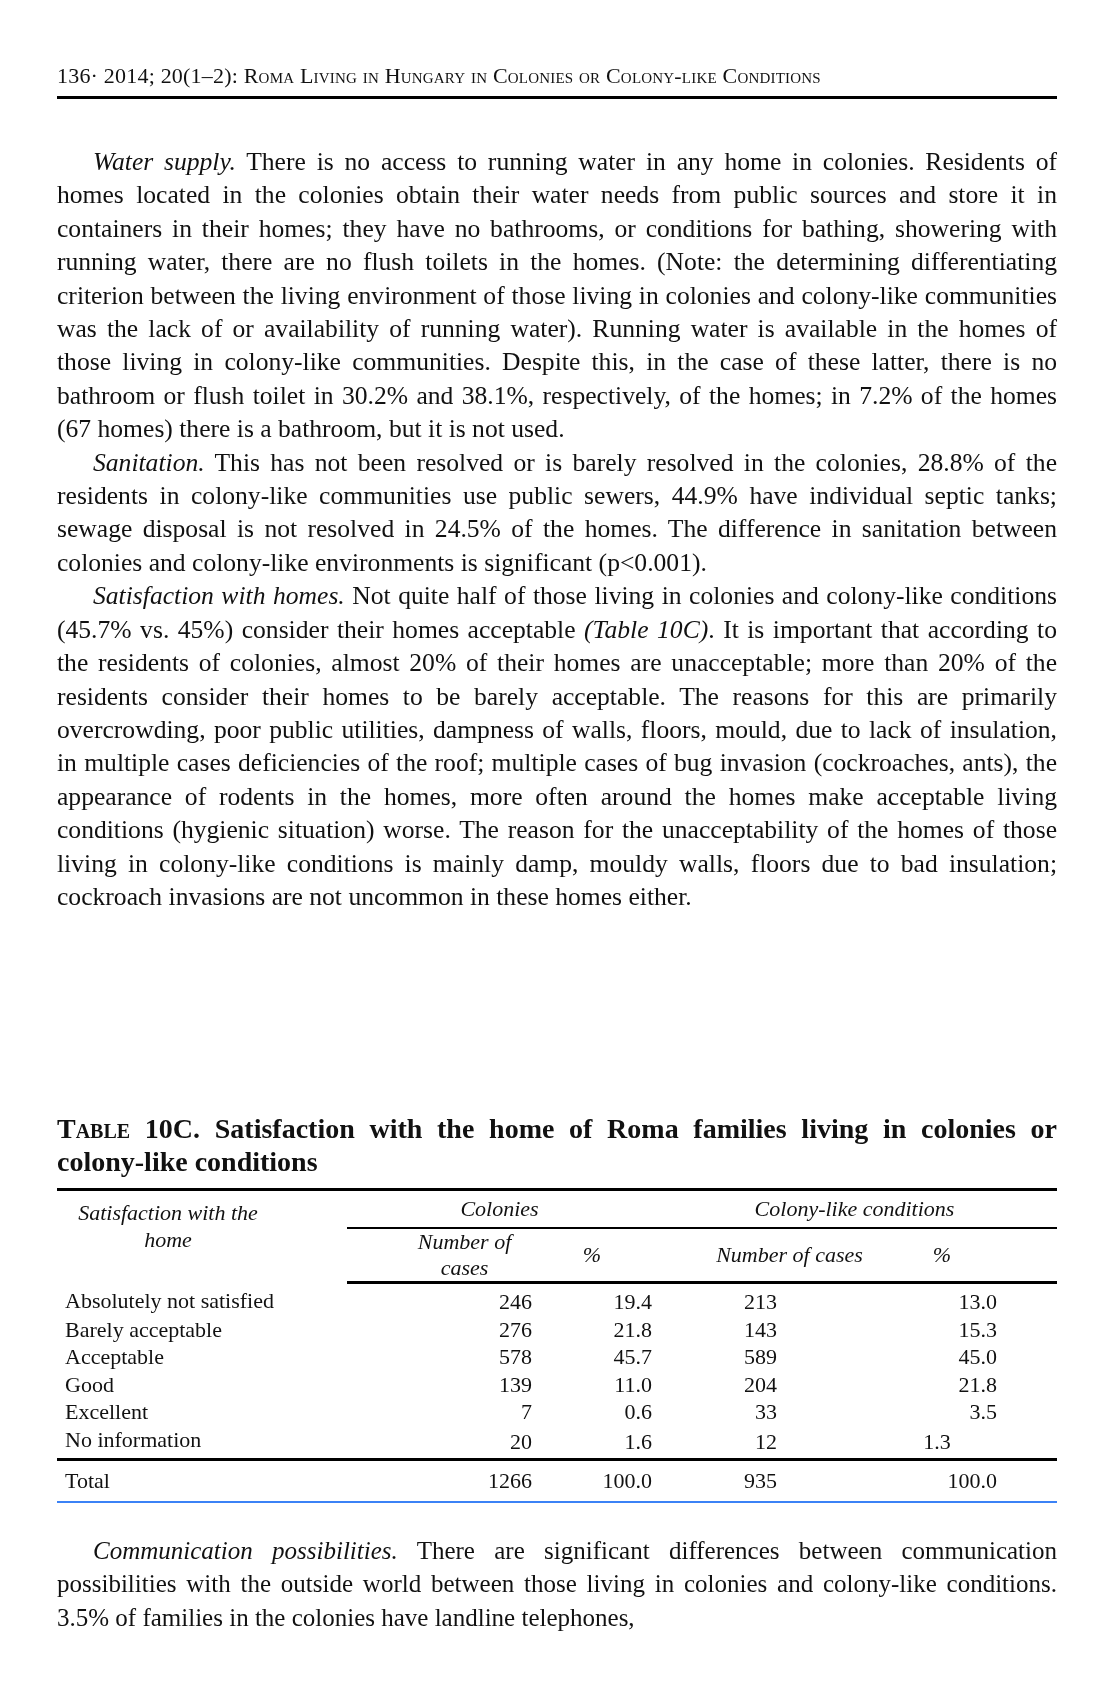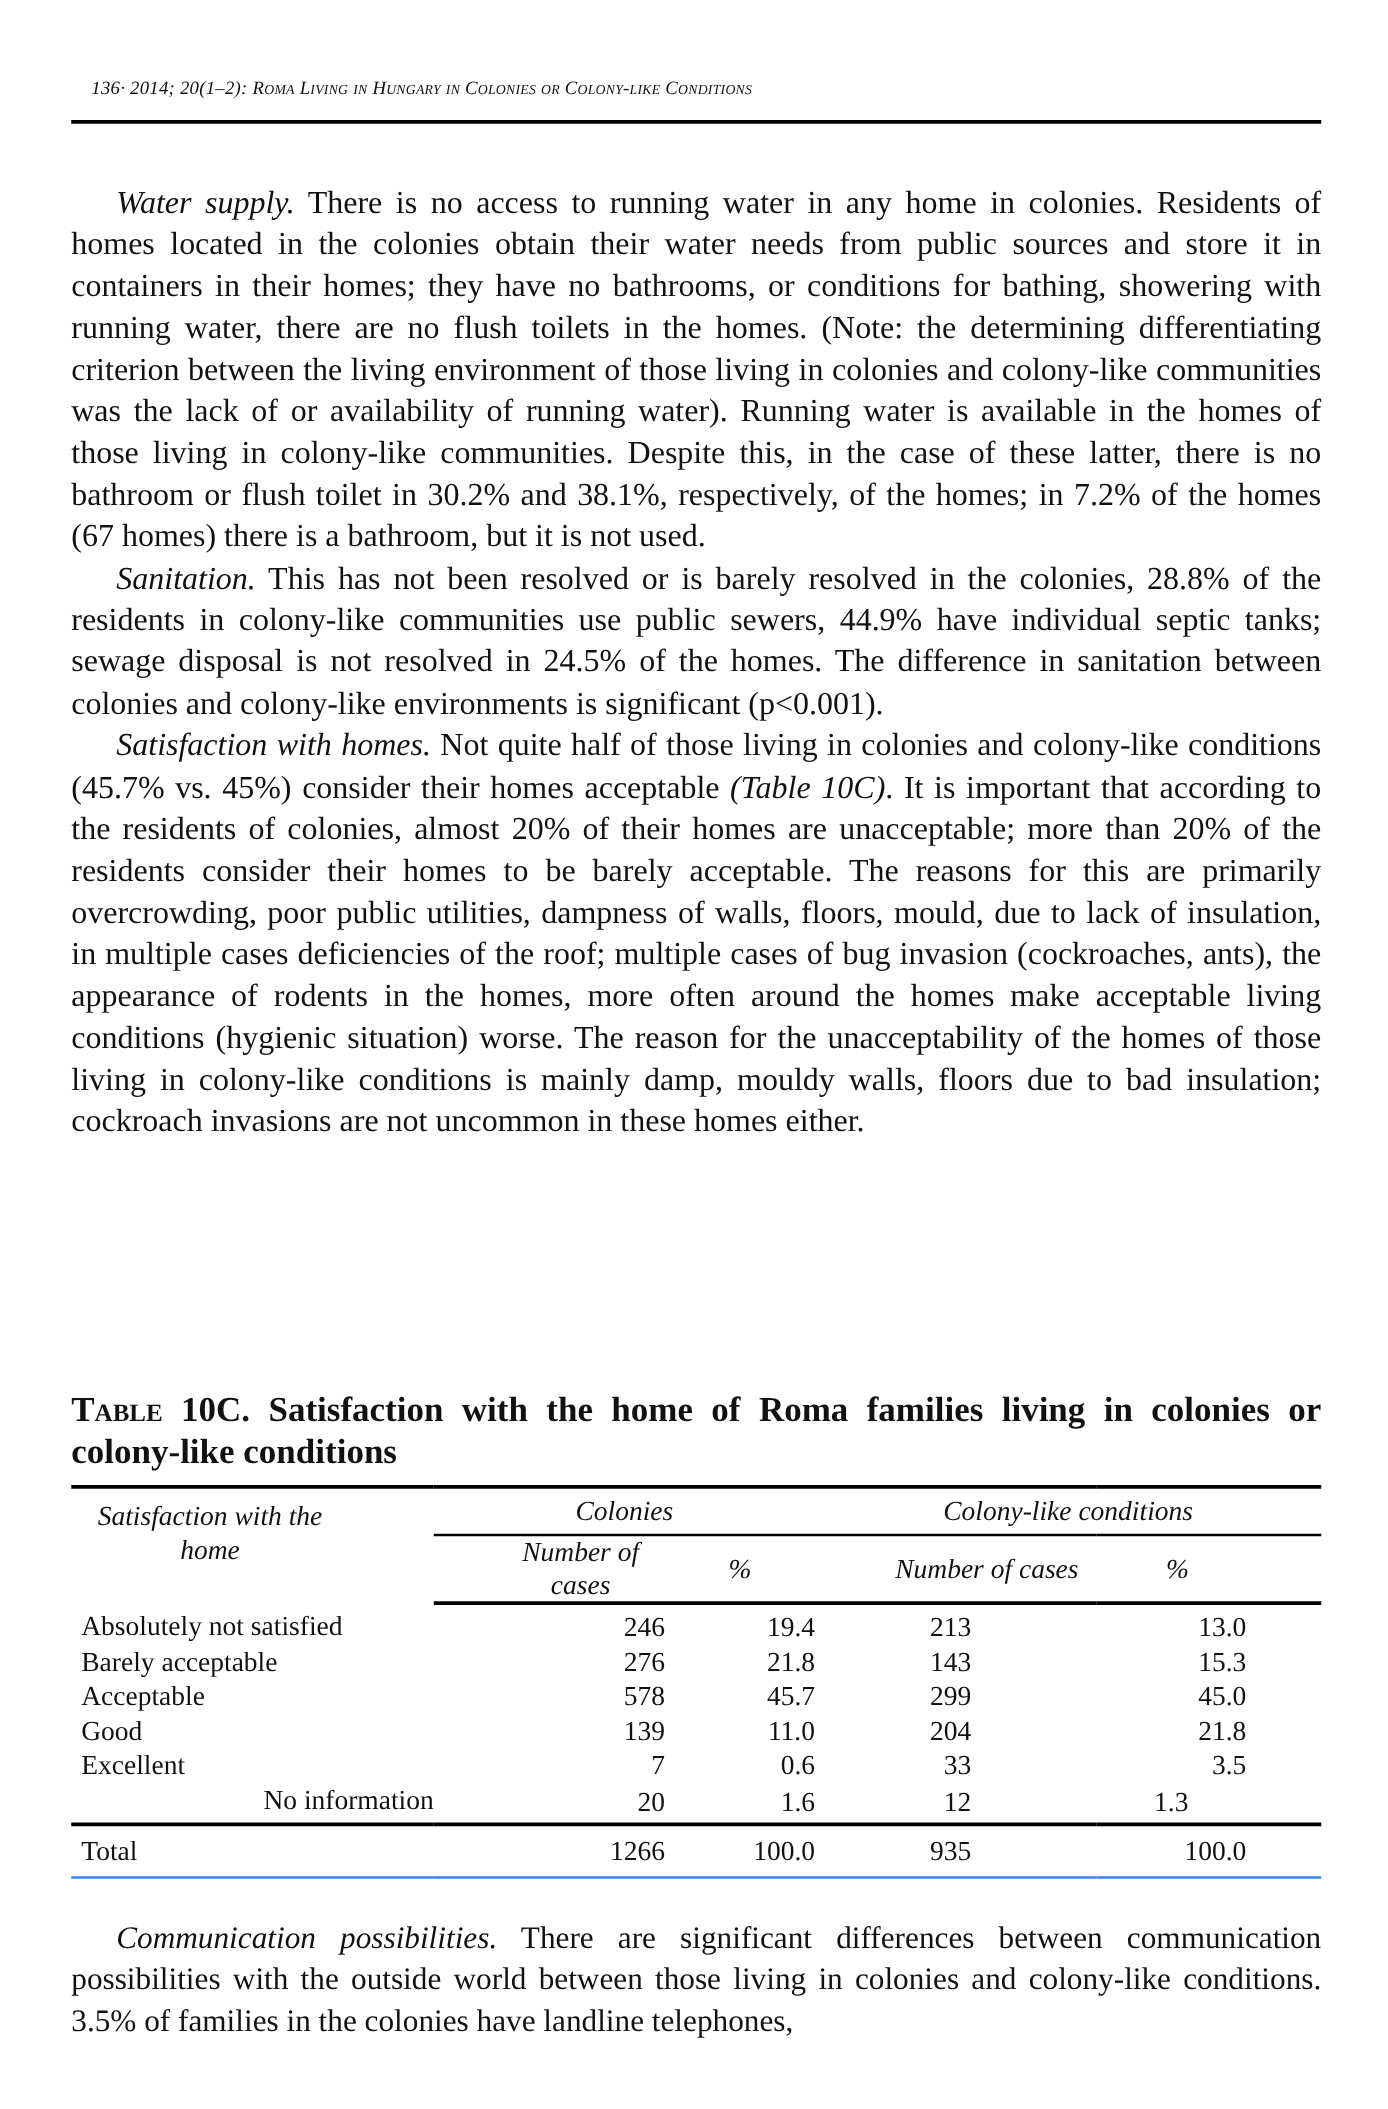"136· 2014; 20(1–2): Roma Living" .running-head { font-size: 15px -> 22px; font-style: italic -> none; left: 16px -> 0 }
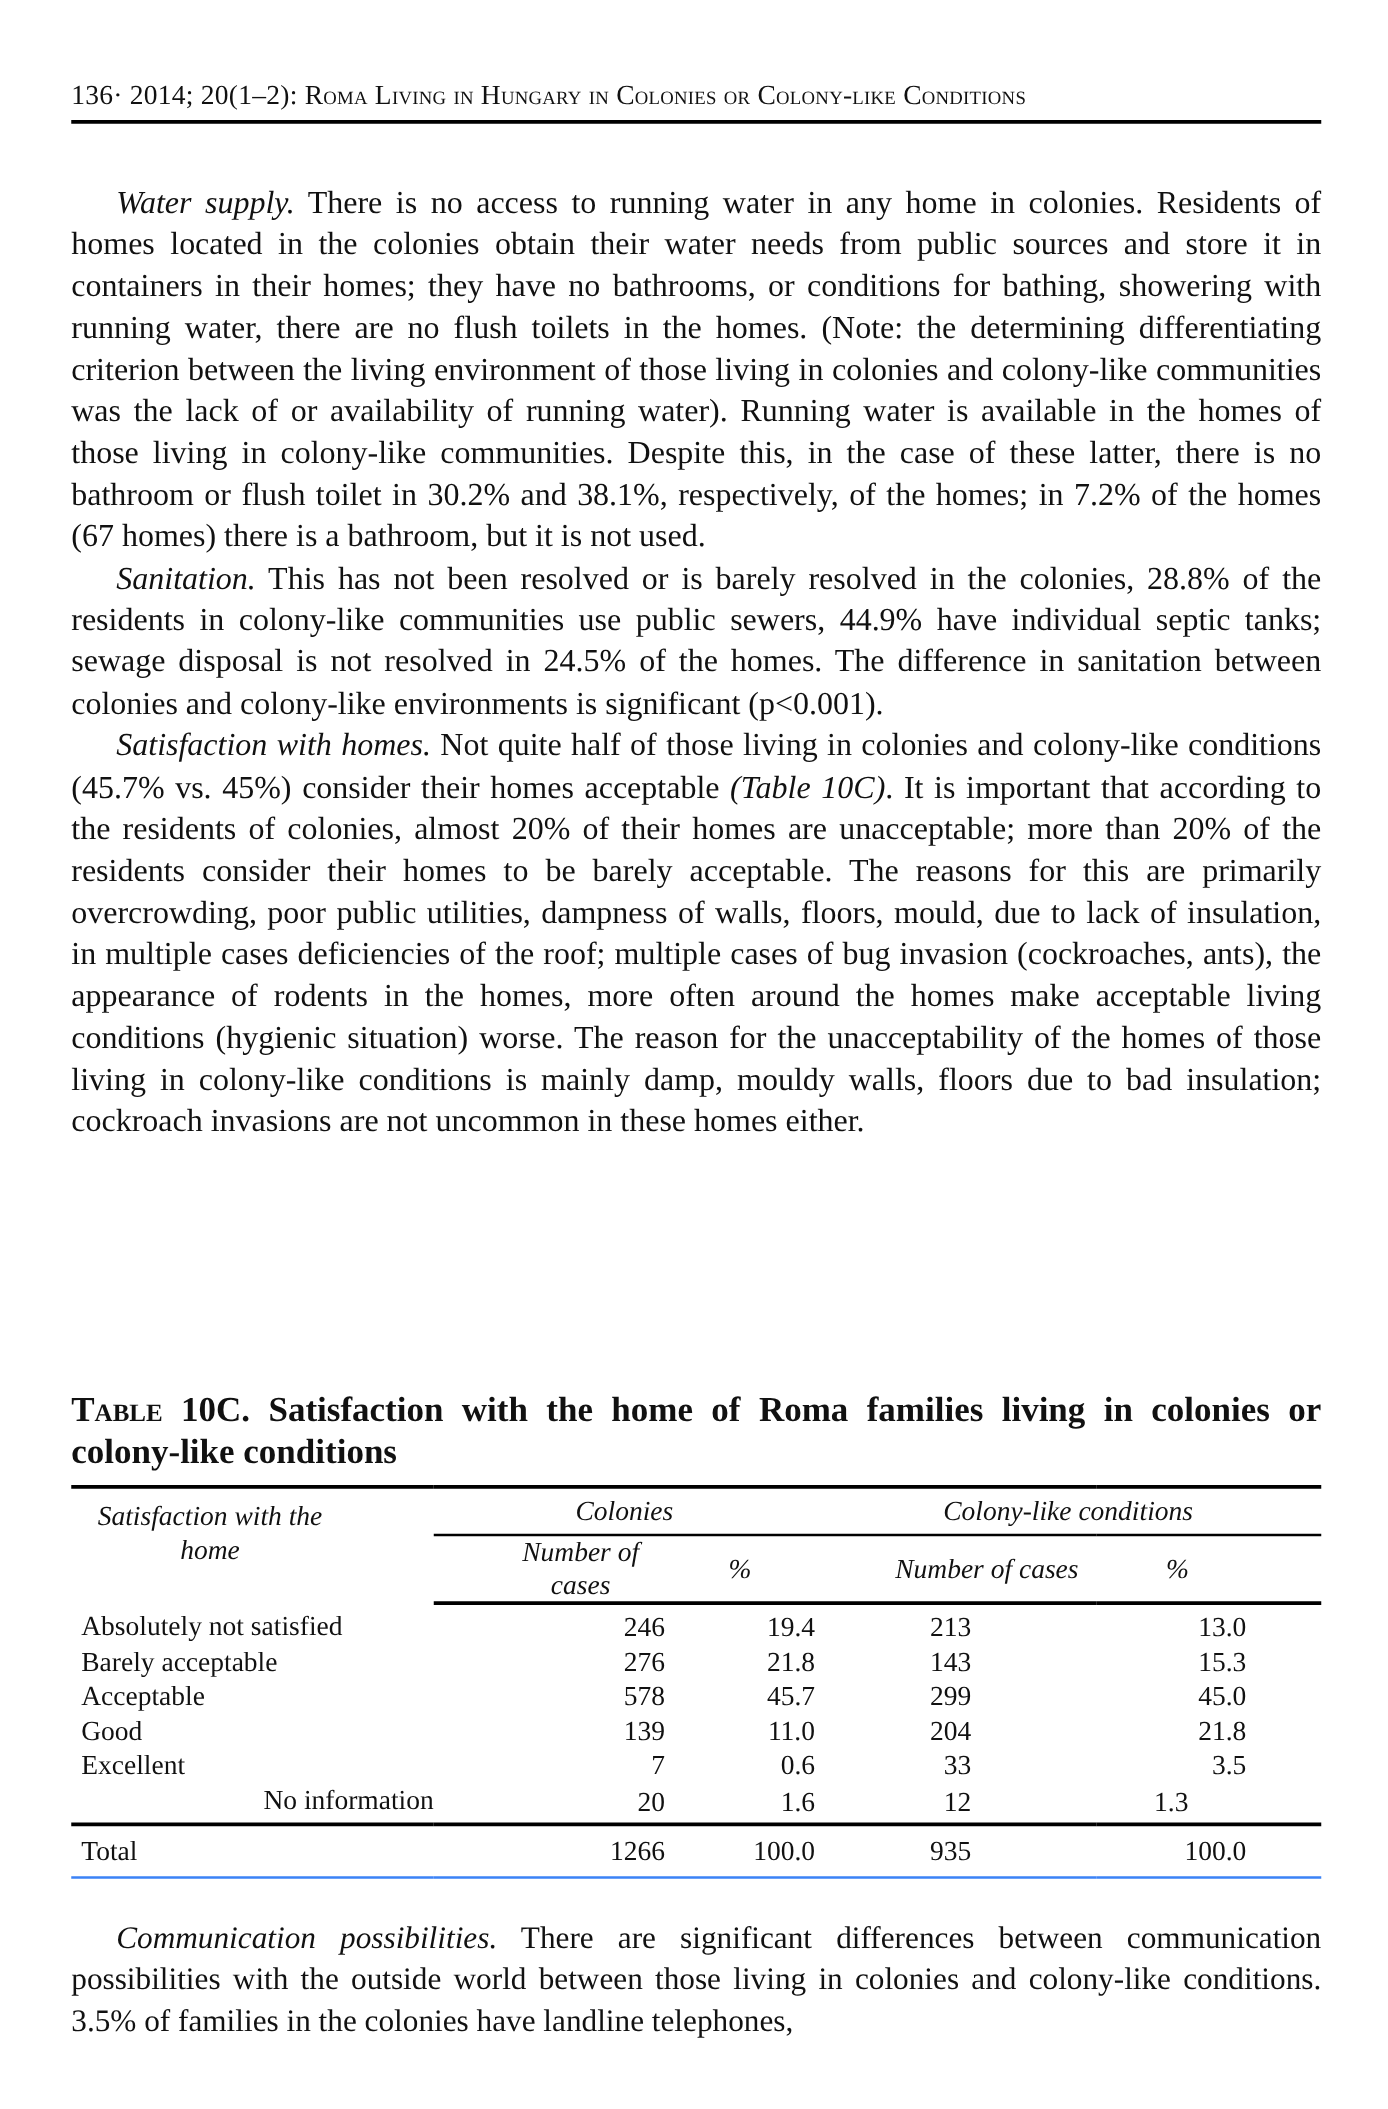"299" td.num { text: 299 -> 589 }
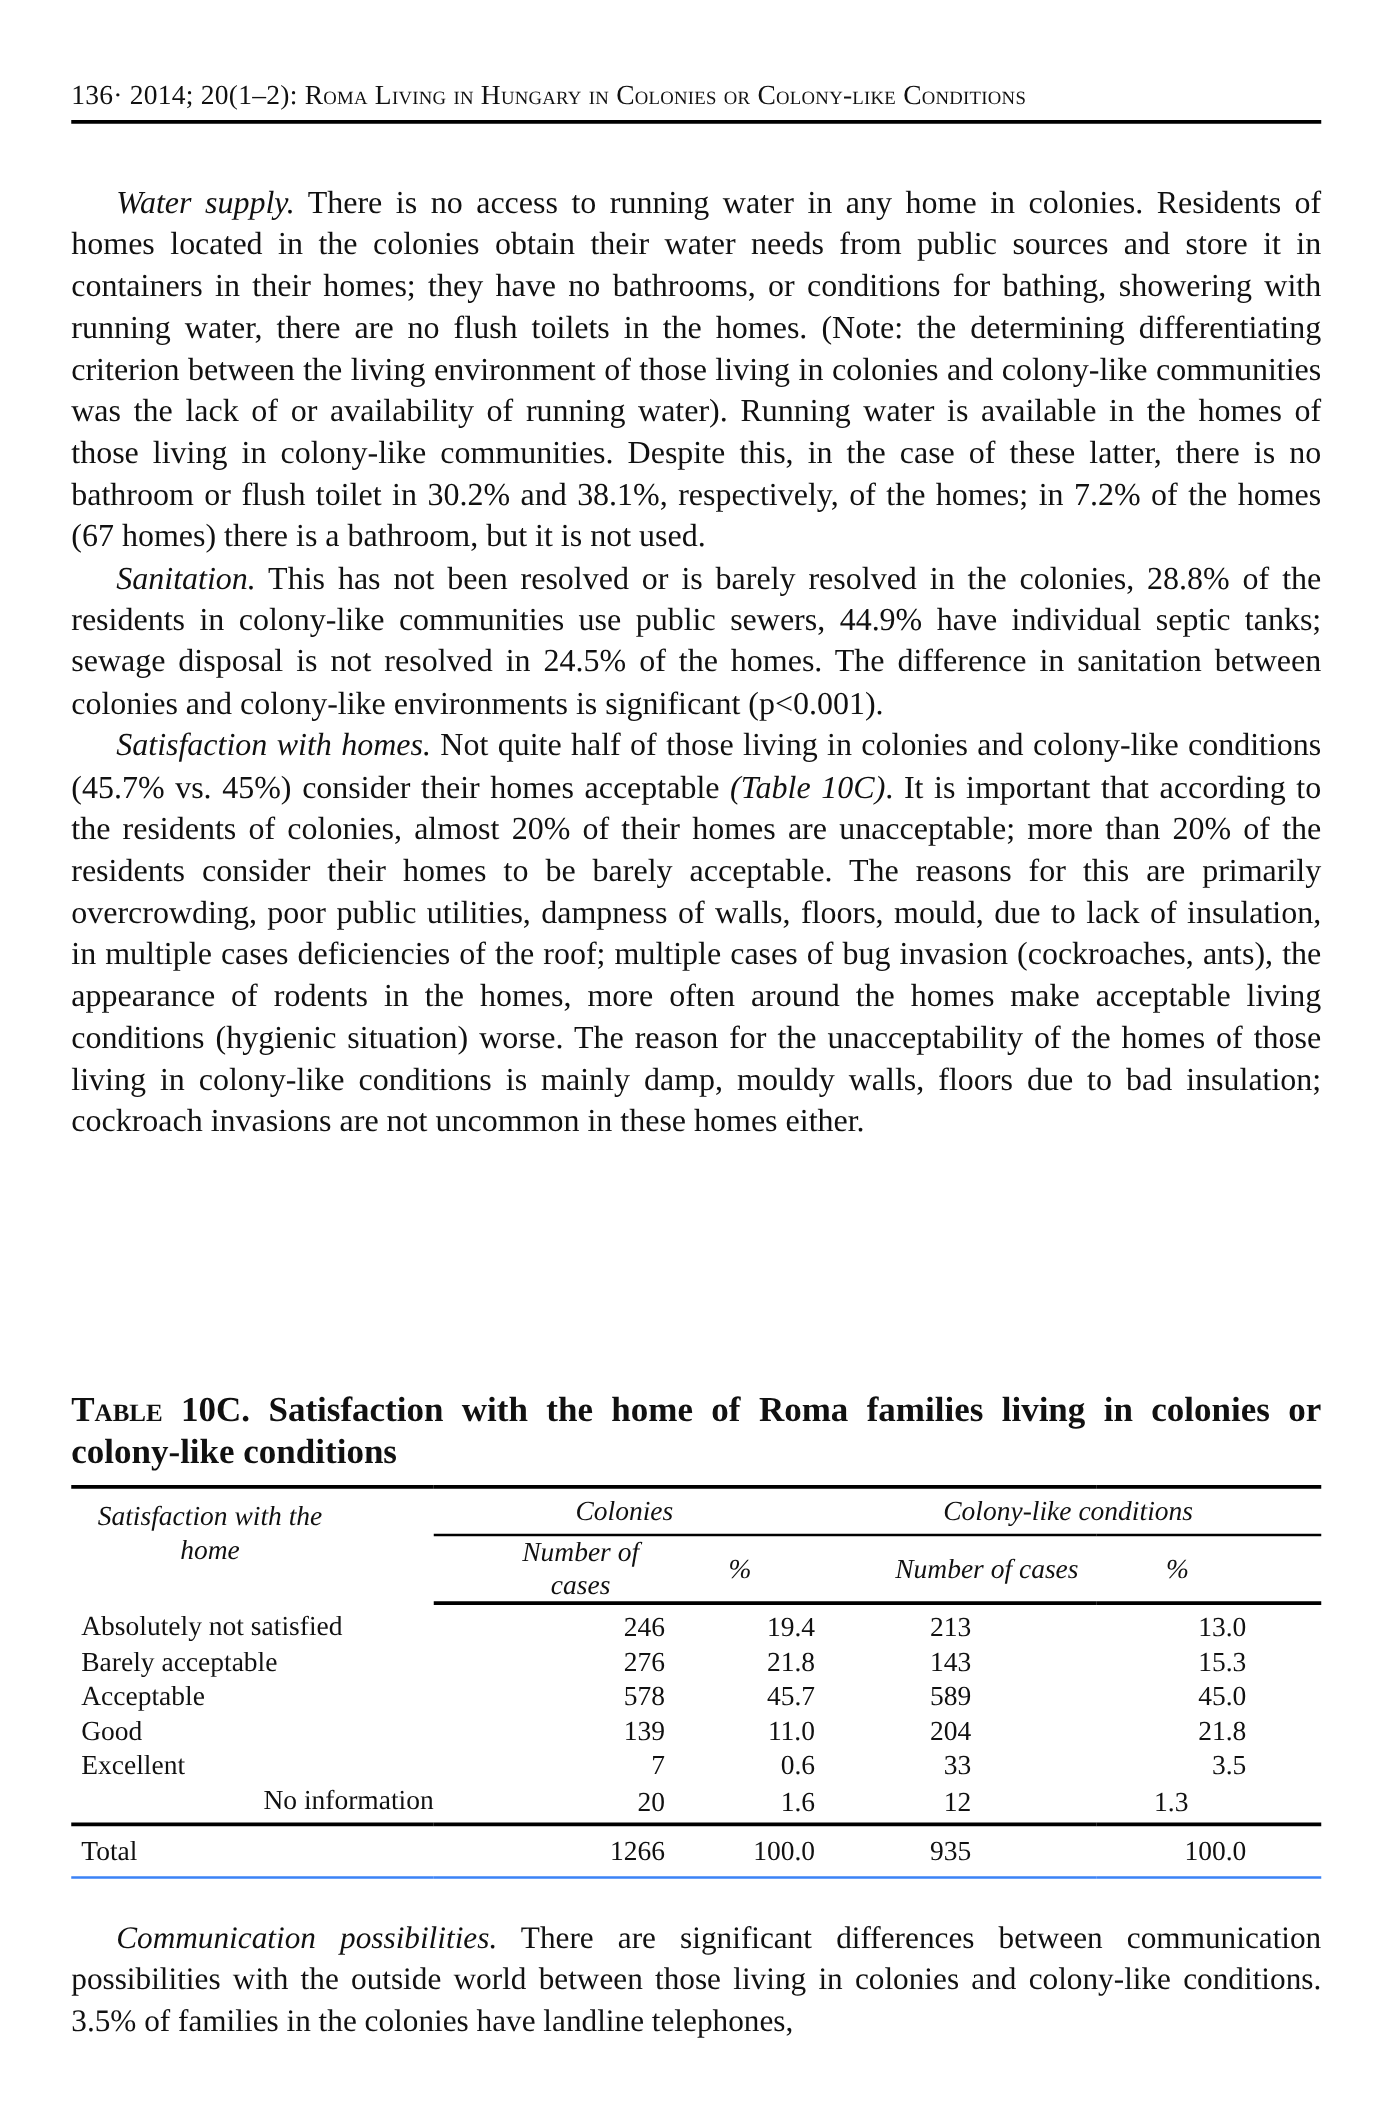"No information" td.label { text-align: right -> none }
